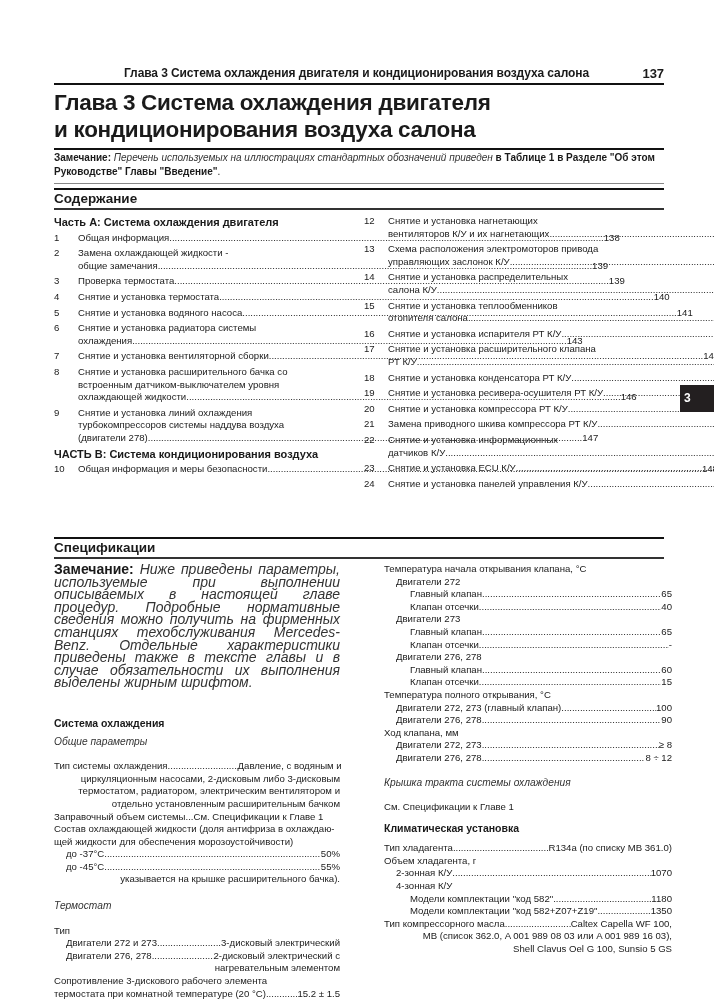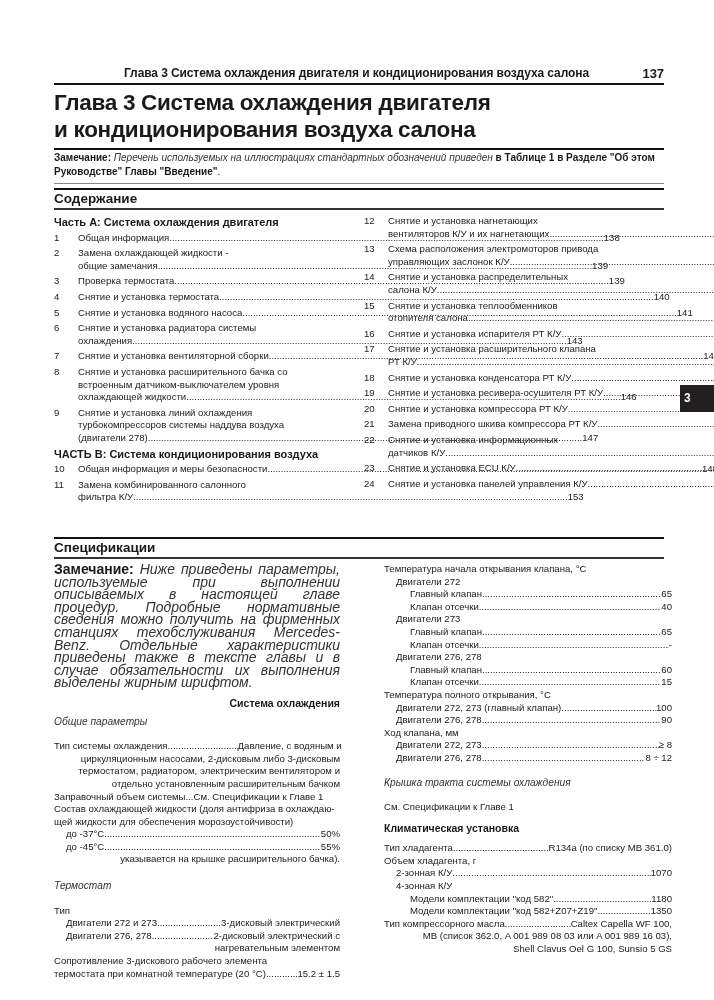"11" div.toc-item { html: <div> <span>11</span> <div> <div>Замена комбинированного салонного</div> <div> <span>фильтра К/У</span> <span></span> <span>153</span> </div> </div> </div> -> none }
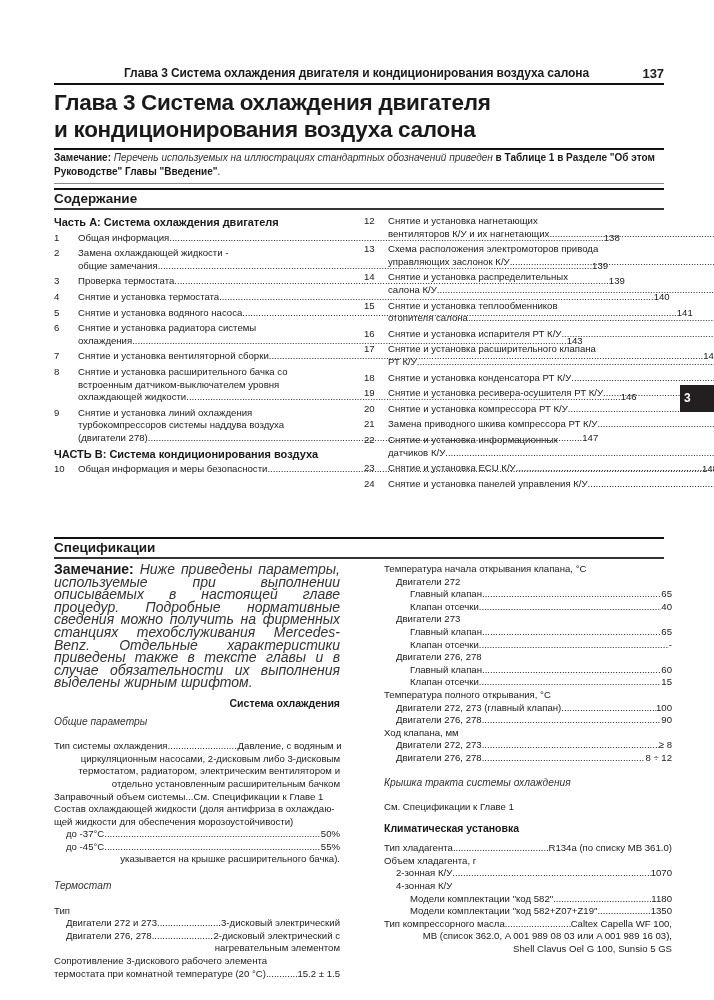"Система охлаждения" div.h-bold { margin-top: 8px -> 28px; text-align: right -> none }
